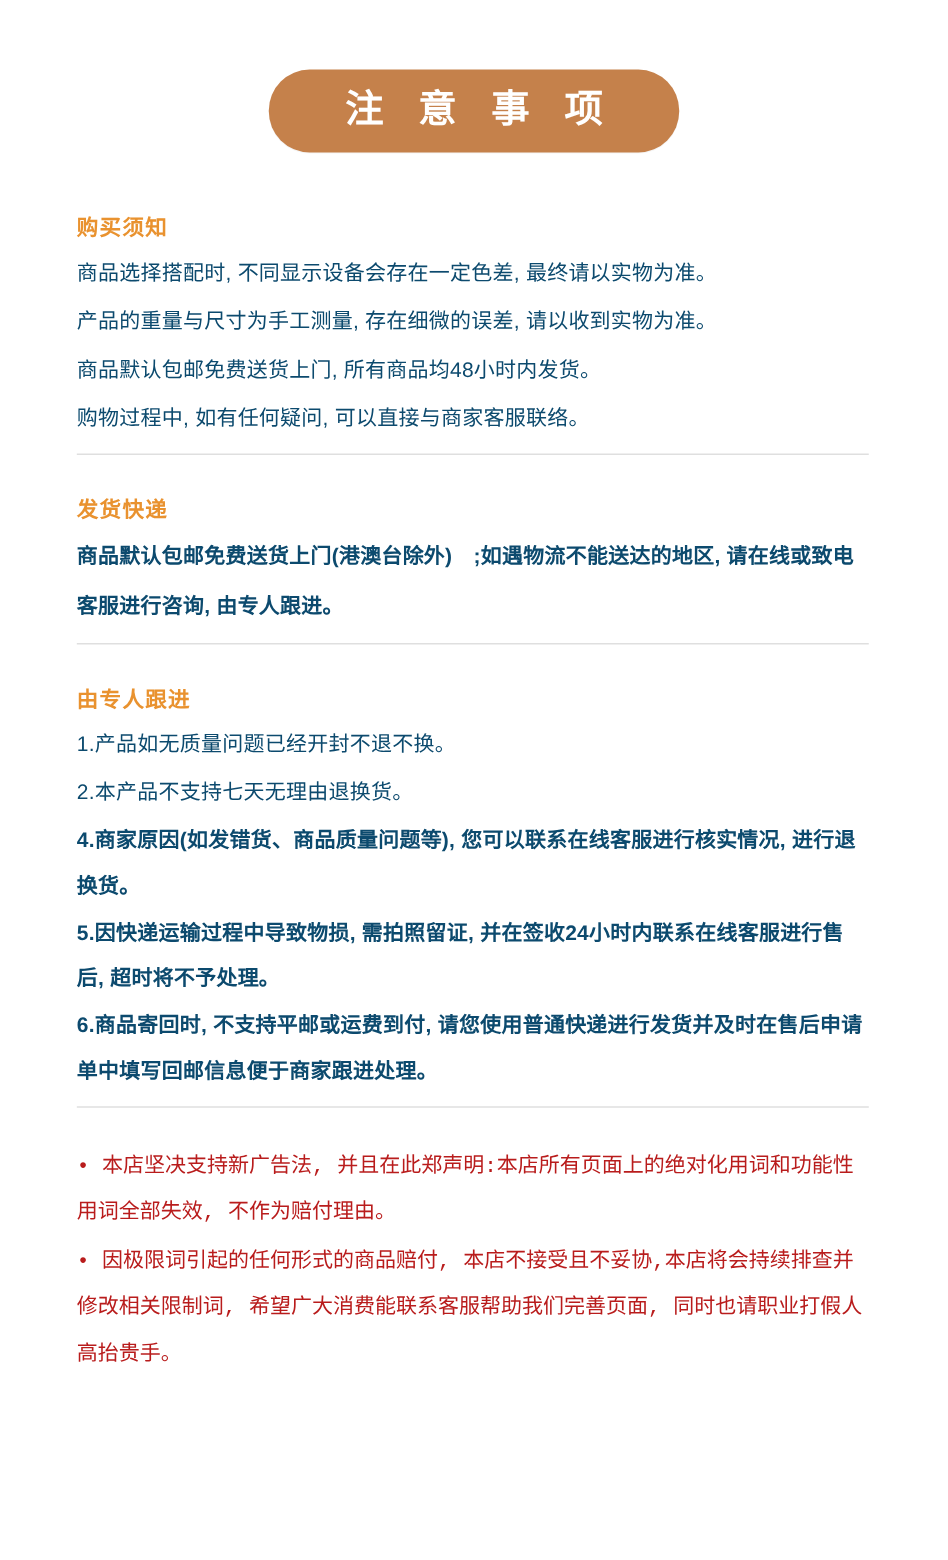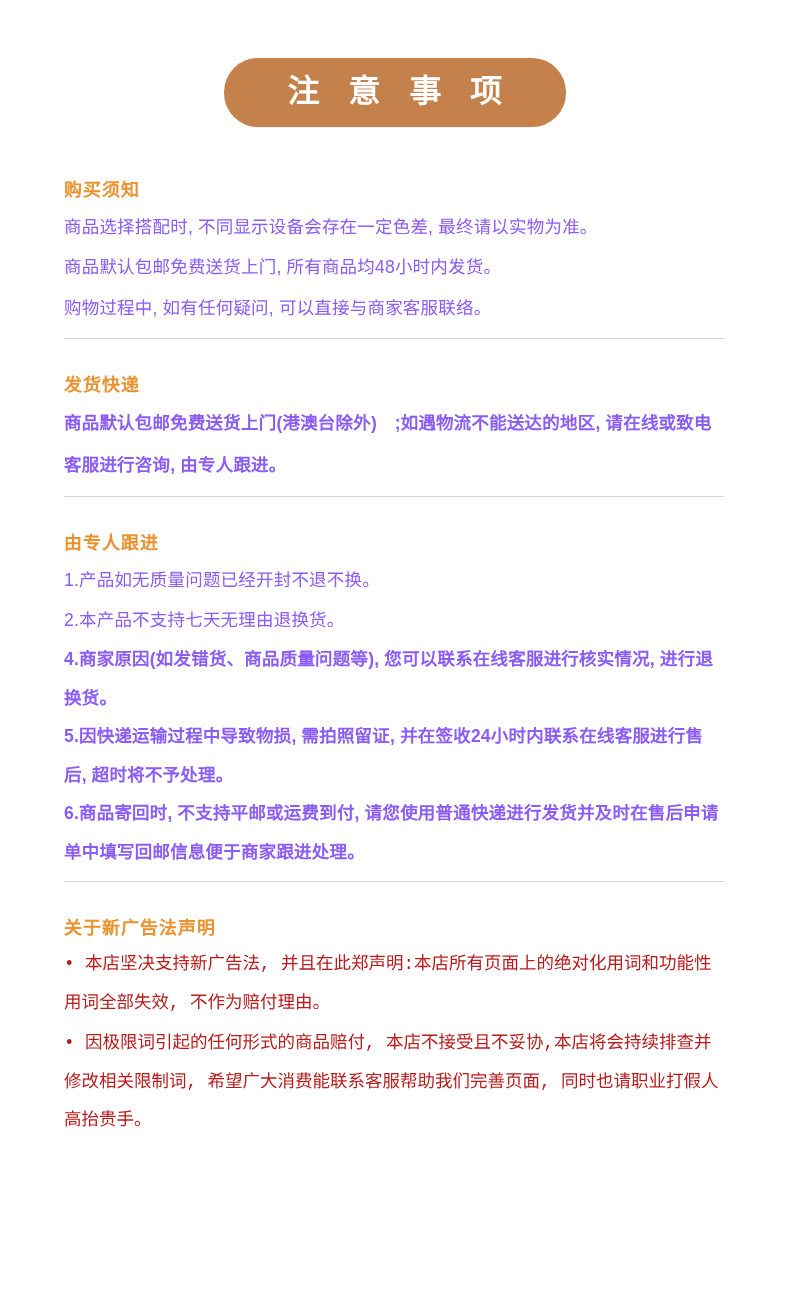"商品选择搭配时, 不同显示设备会存在一定色差, 最终请以实物为准。" .para { color: #8b5cf6 -> #0c4a6e }
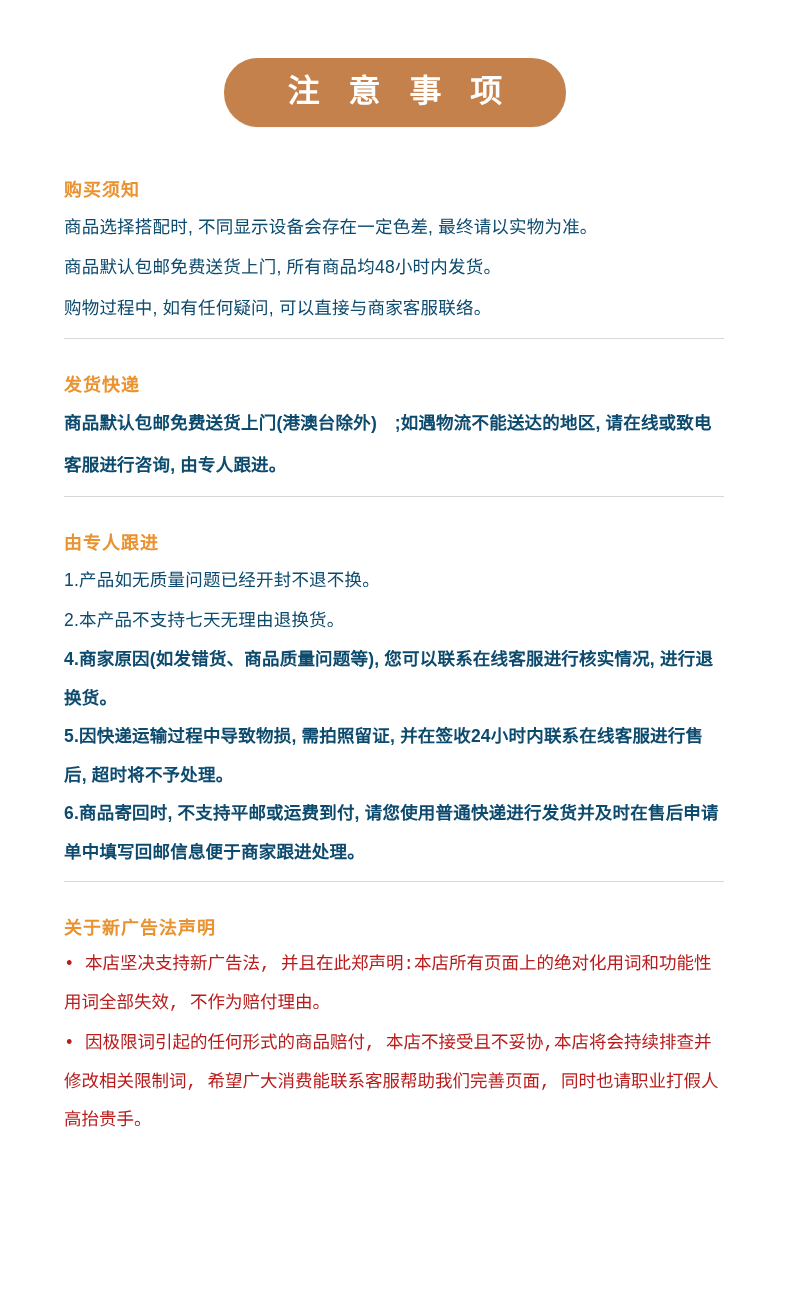"产品的重量与尺寸为手工测量, 存在细微的误差, 请以收到实物为准。" p.para { html: none -> <p>产品的重量与尺寸为手工测量, 存在细微的误差, 请以收到实物为准。</p> }
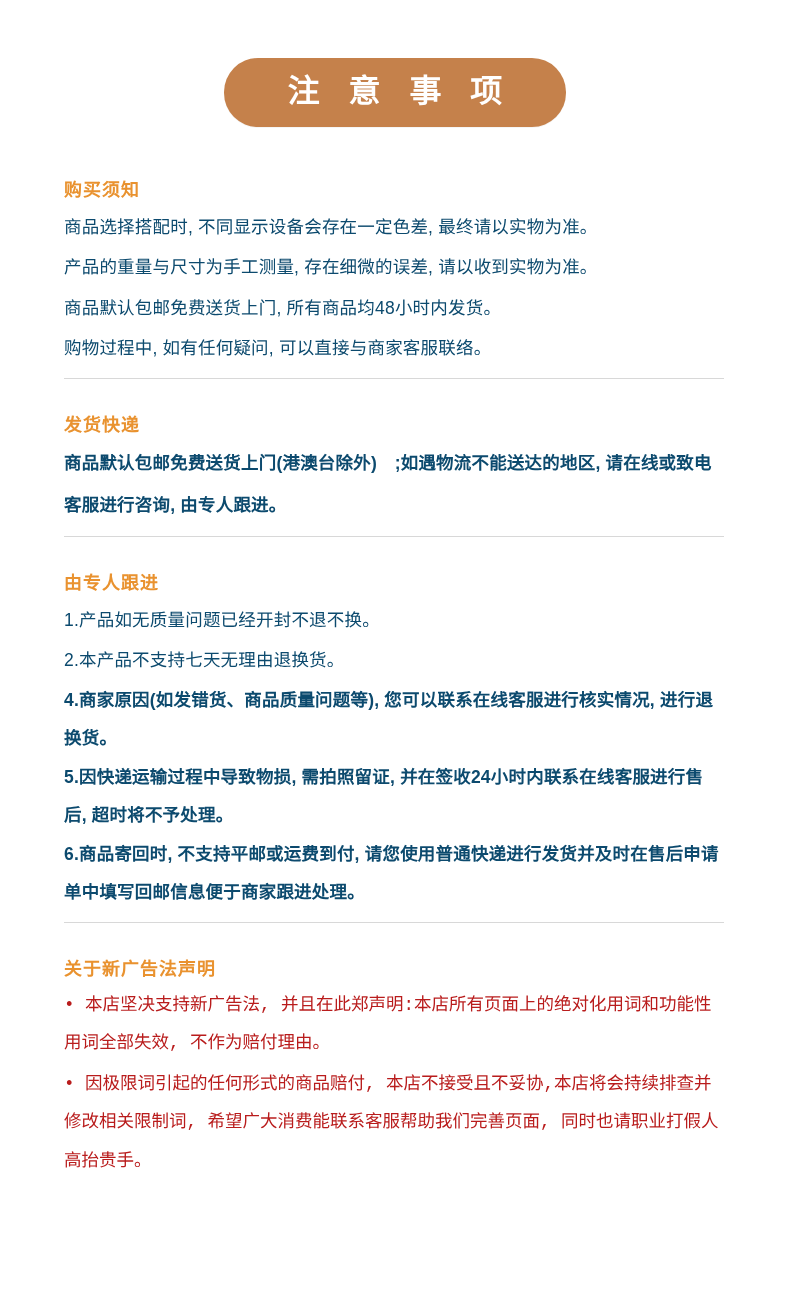"关于新广告法声明" h3.section-title { html: <h3>关于新广告法声明</h3> -> none }
